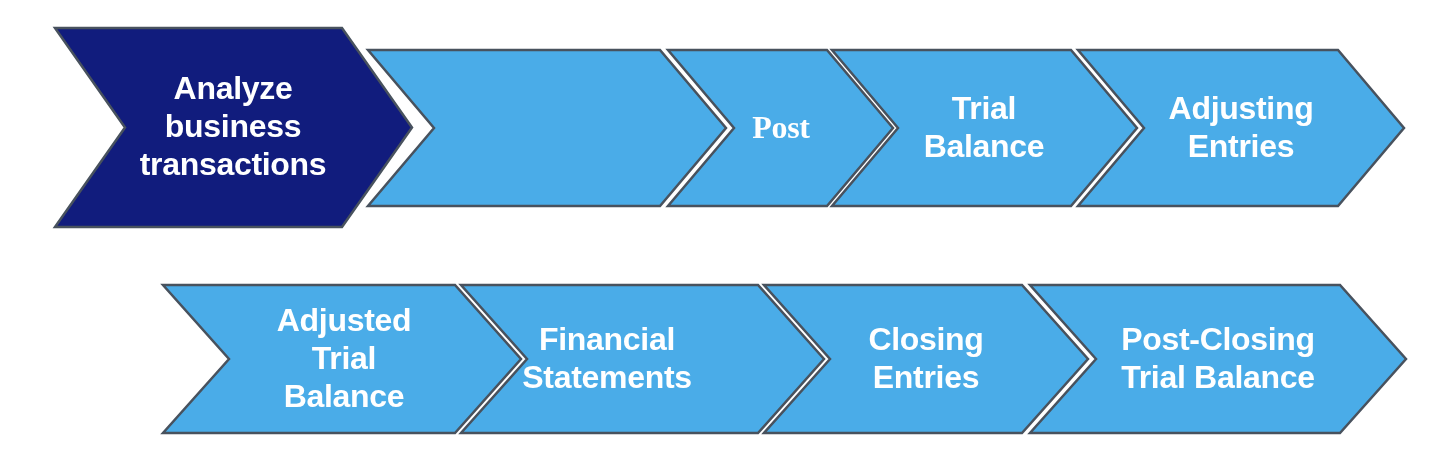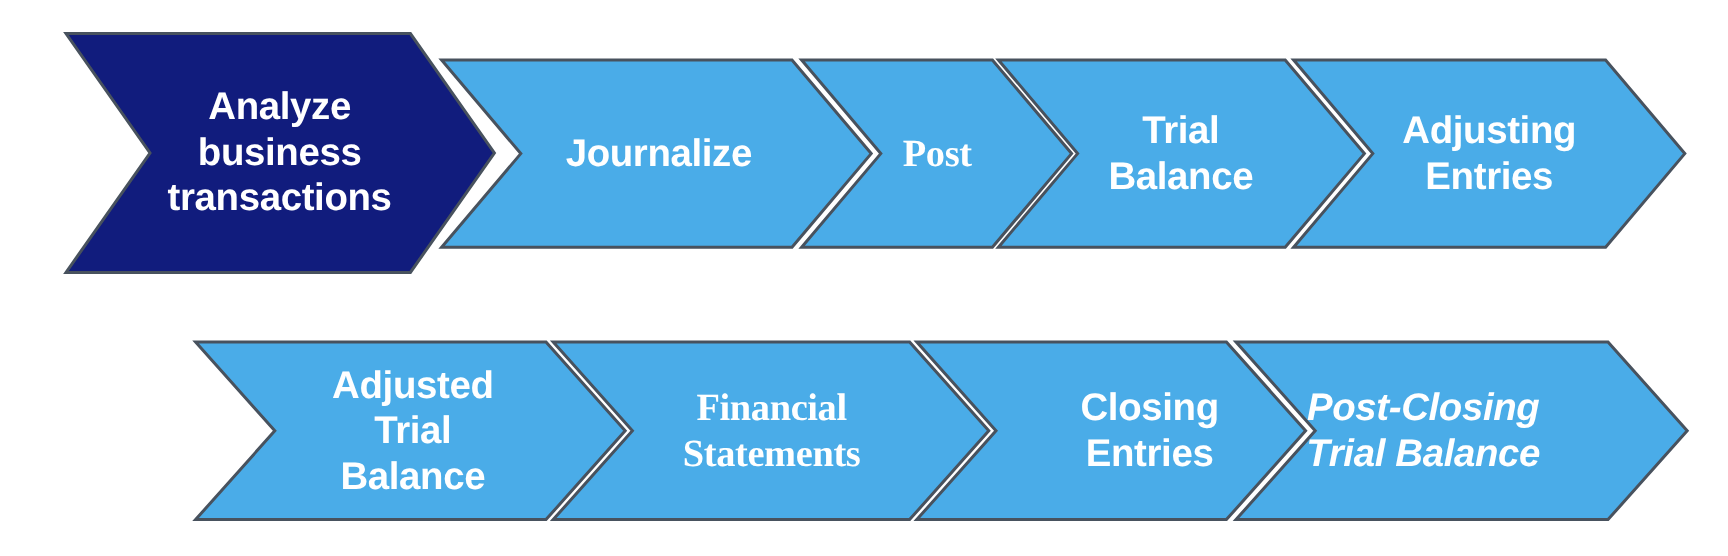"Journalize" div.lbl { html: <div>Journalize</div> -> none }
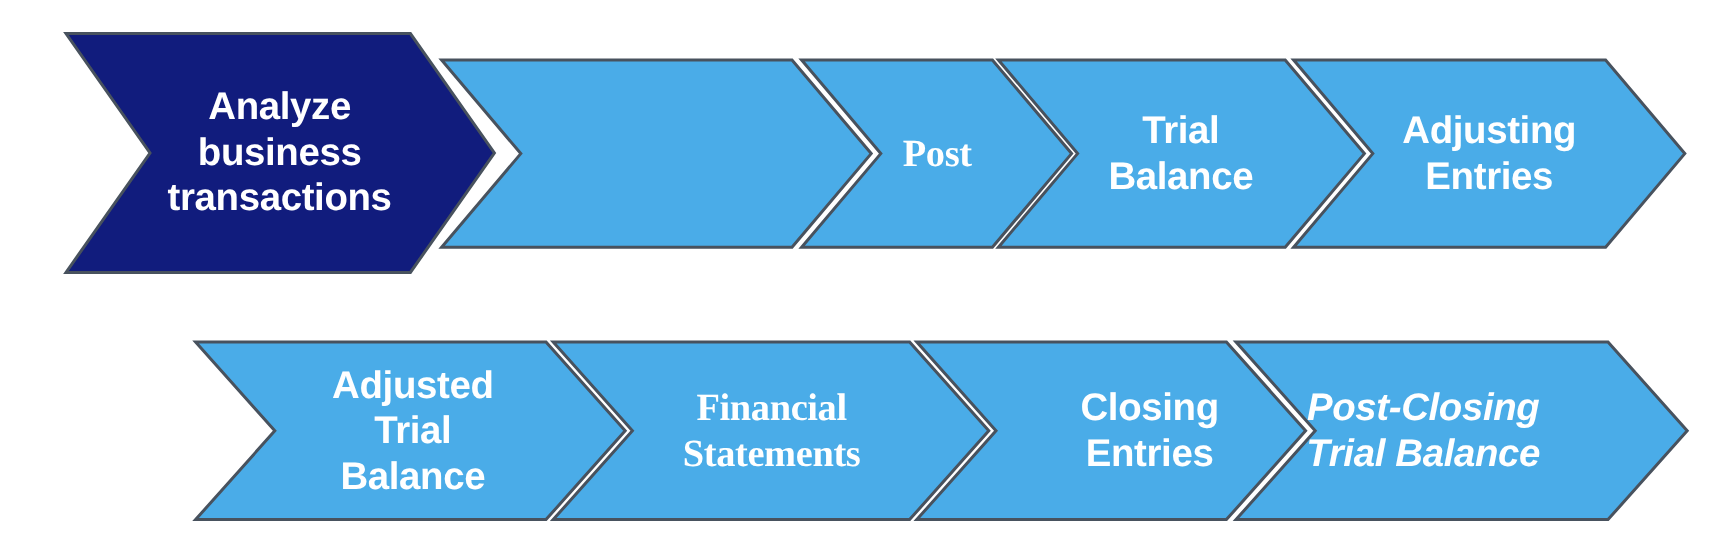"Financial" .lbl7 { font-family: Liberation Serif, serif -> none; left: 643px -> 607px }
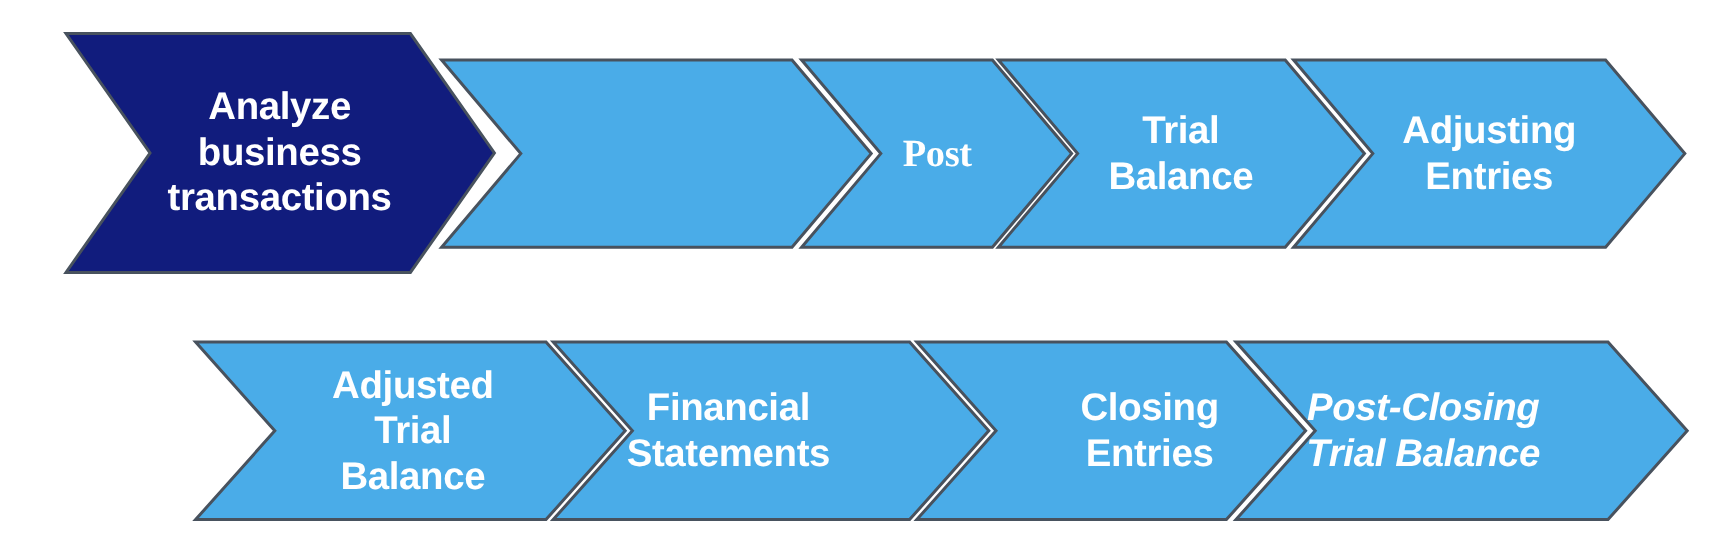"Closing" .lbl8 { left: 958px -> 926px }
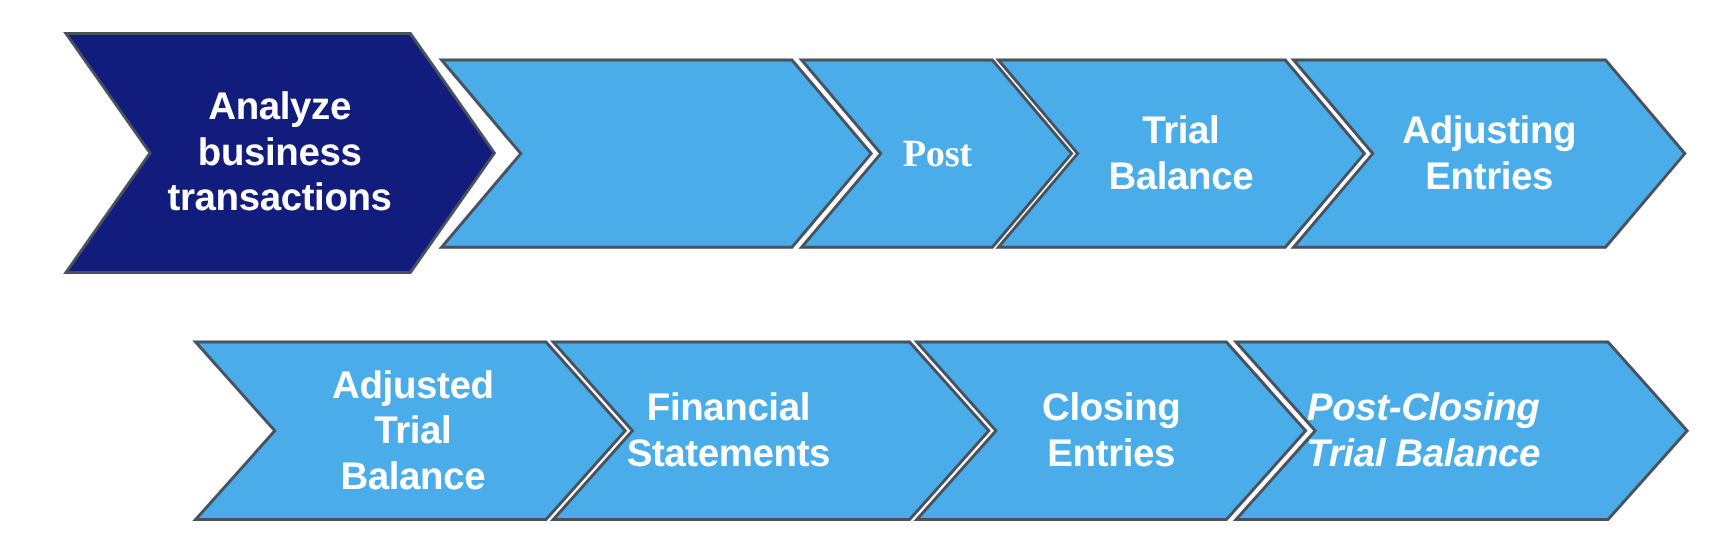"Post-Closing" .lbl9 { font-style: italic -> none; left: 1186px -> 1218px }
